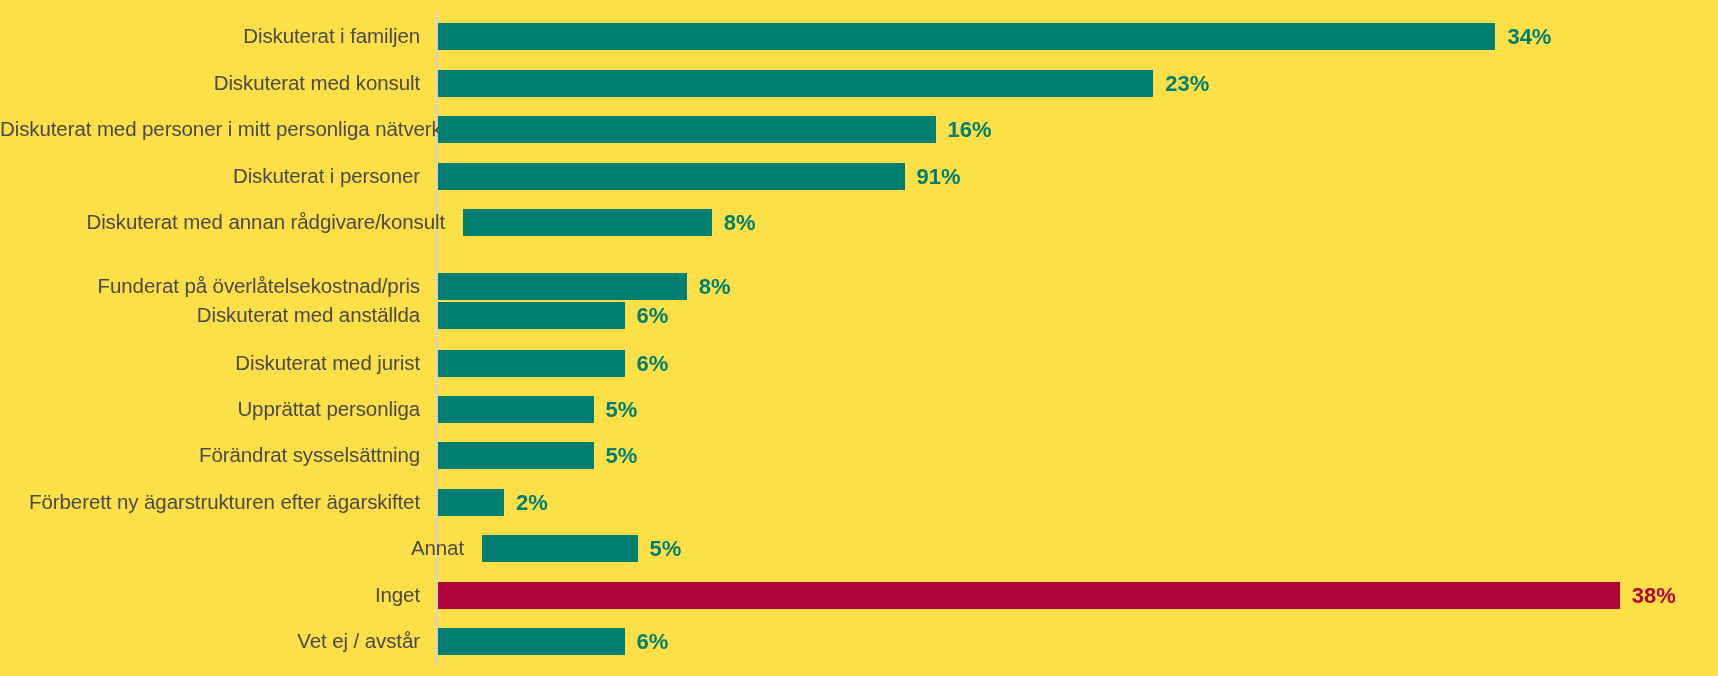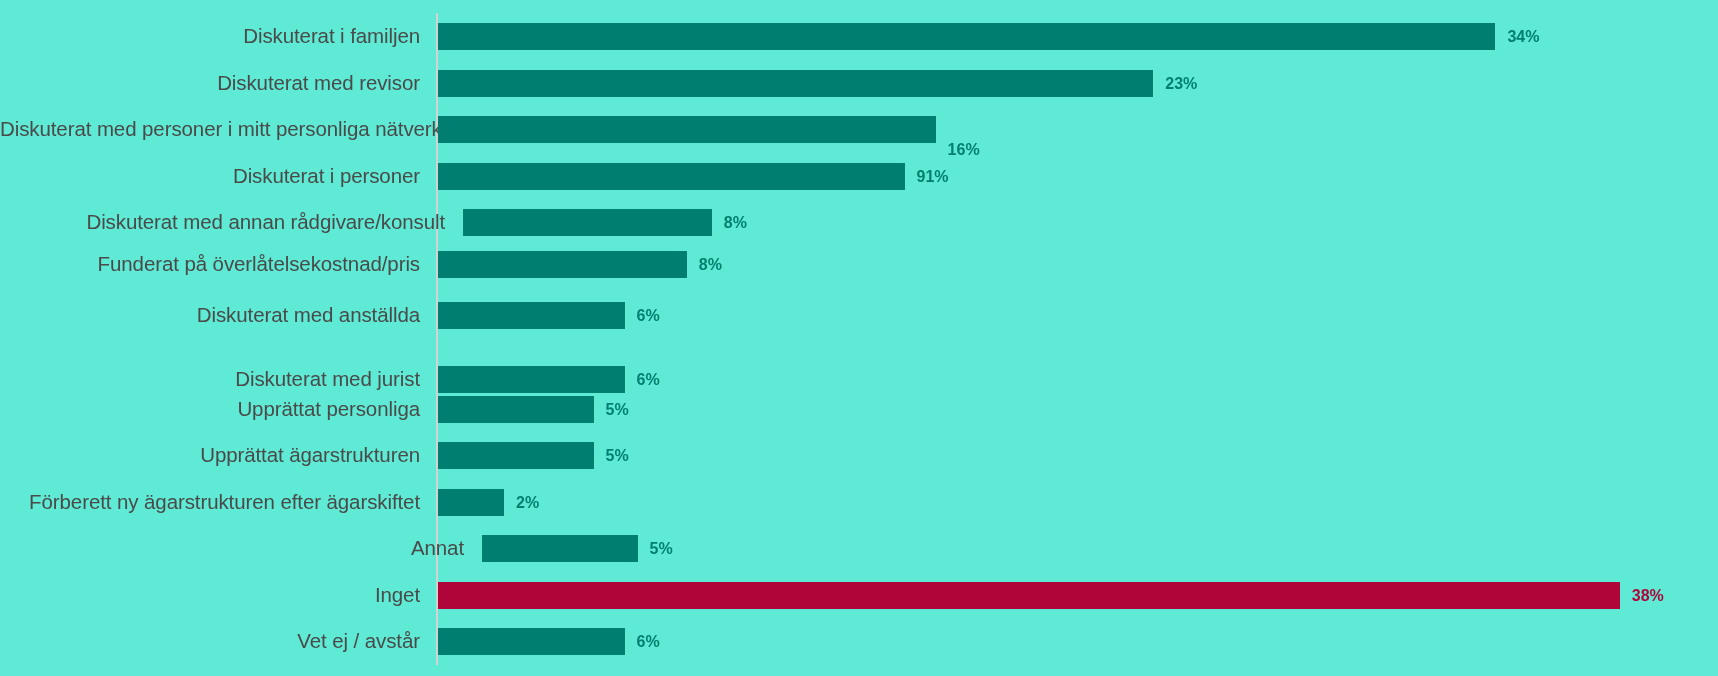"Diskuterat i familjen" #chart-root { background: #5eead4 -> #fde047 }
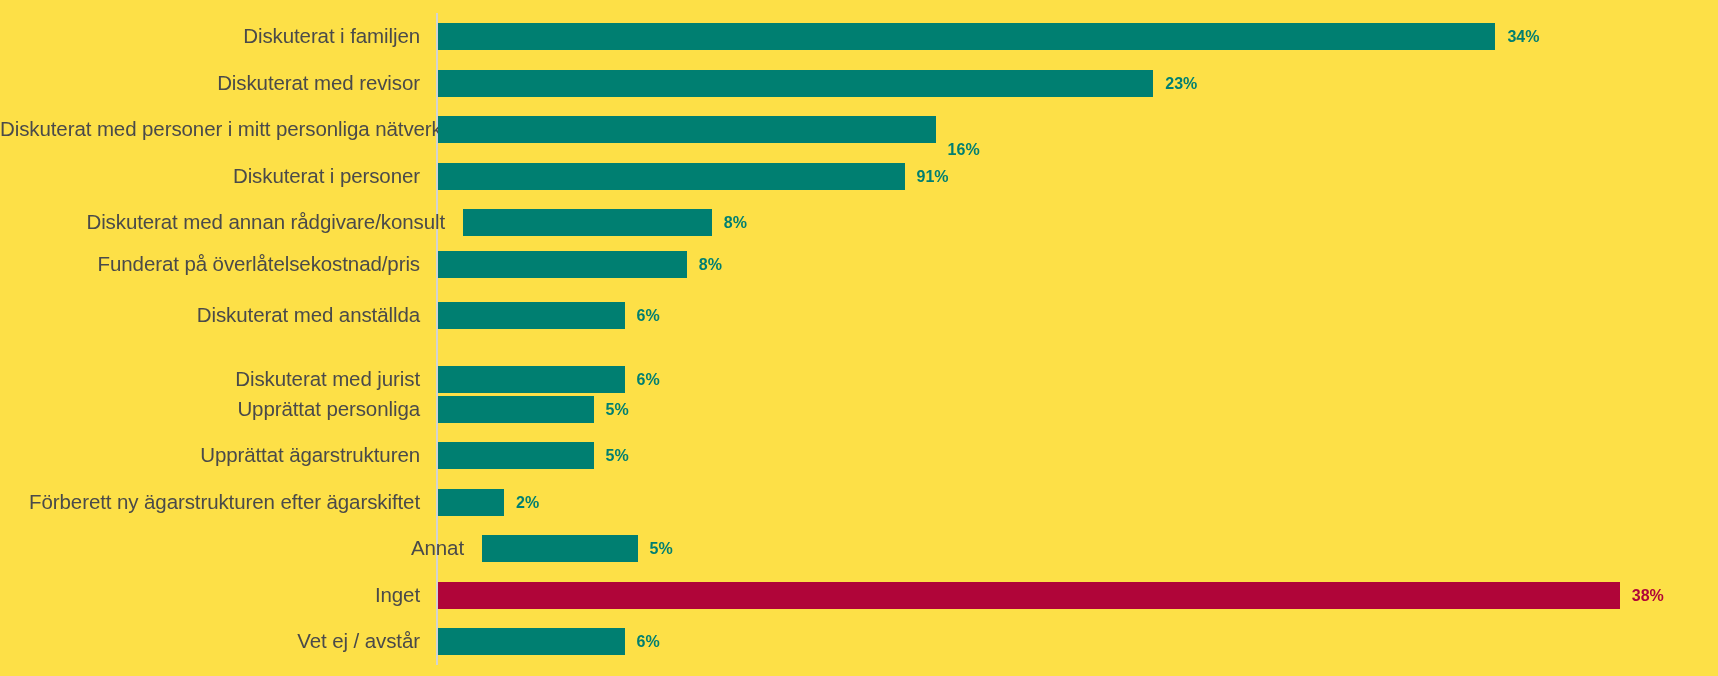"34%" .bar-value { font-size: 16px -> 22px }
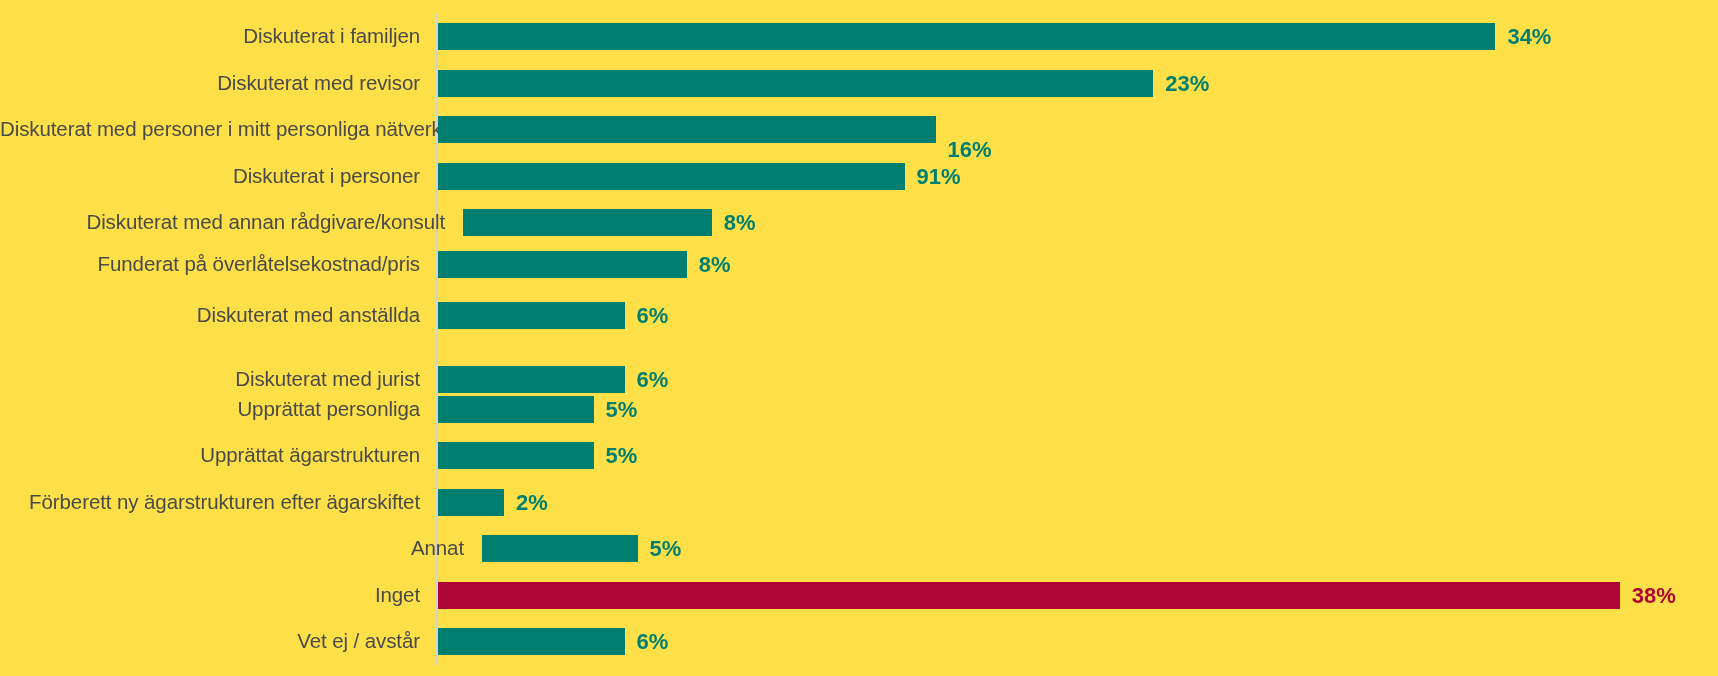"Diskuterat med revisor" div.row-label { text: revisor -> konsult }
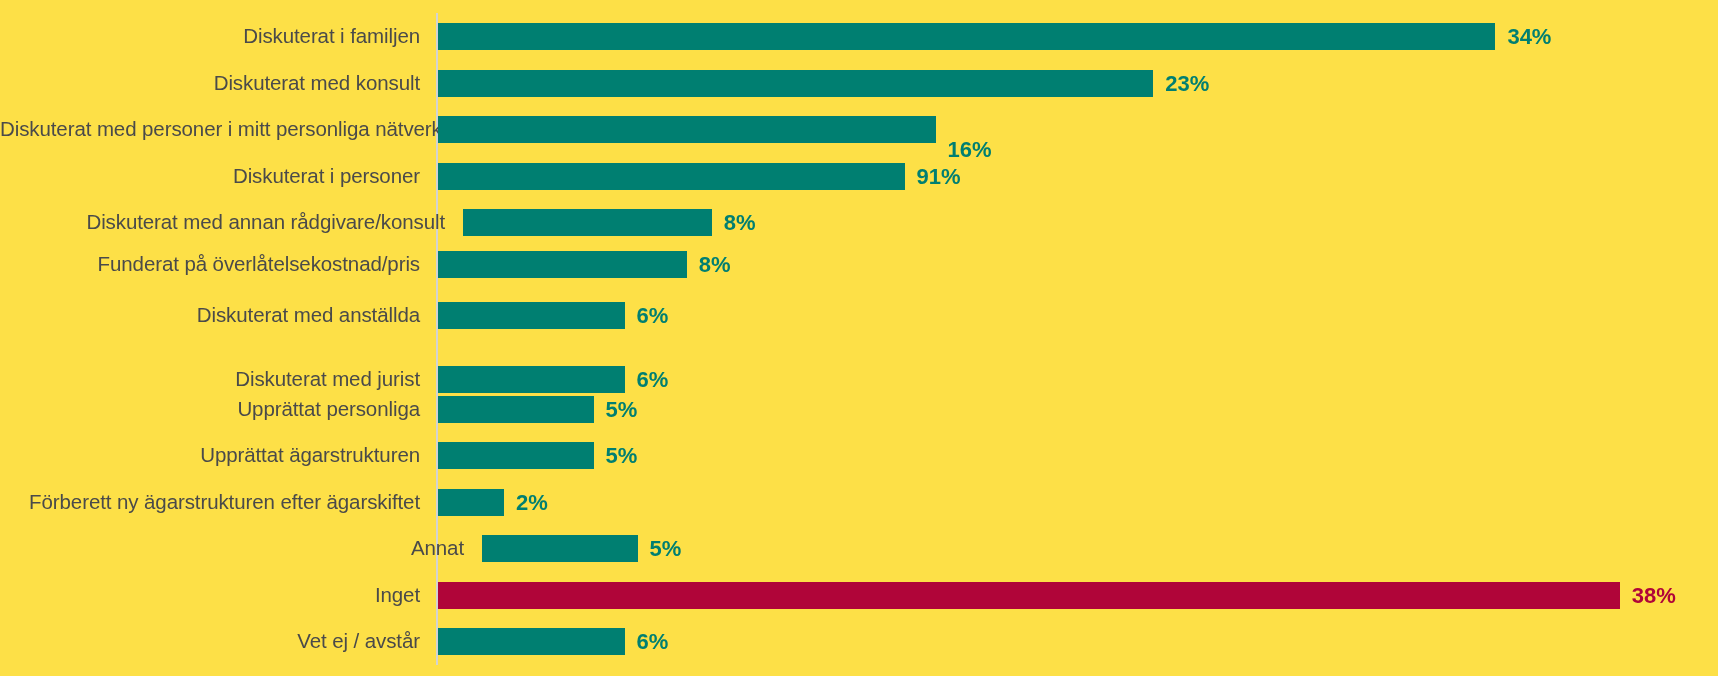"16%" div.bar-value { margin-top: 20px -> none }
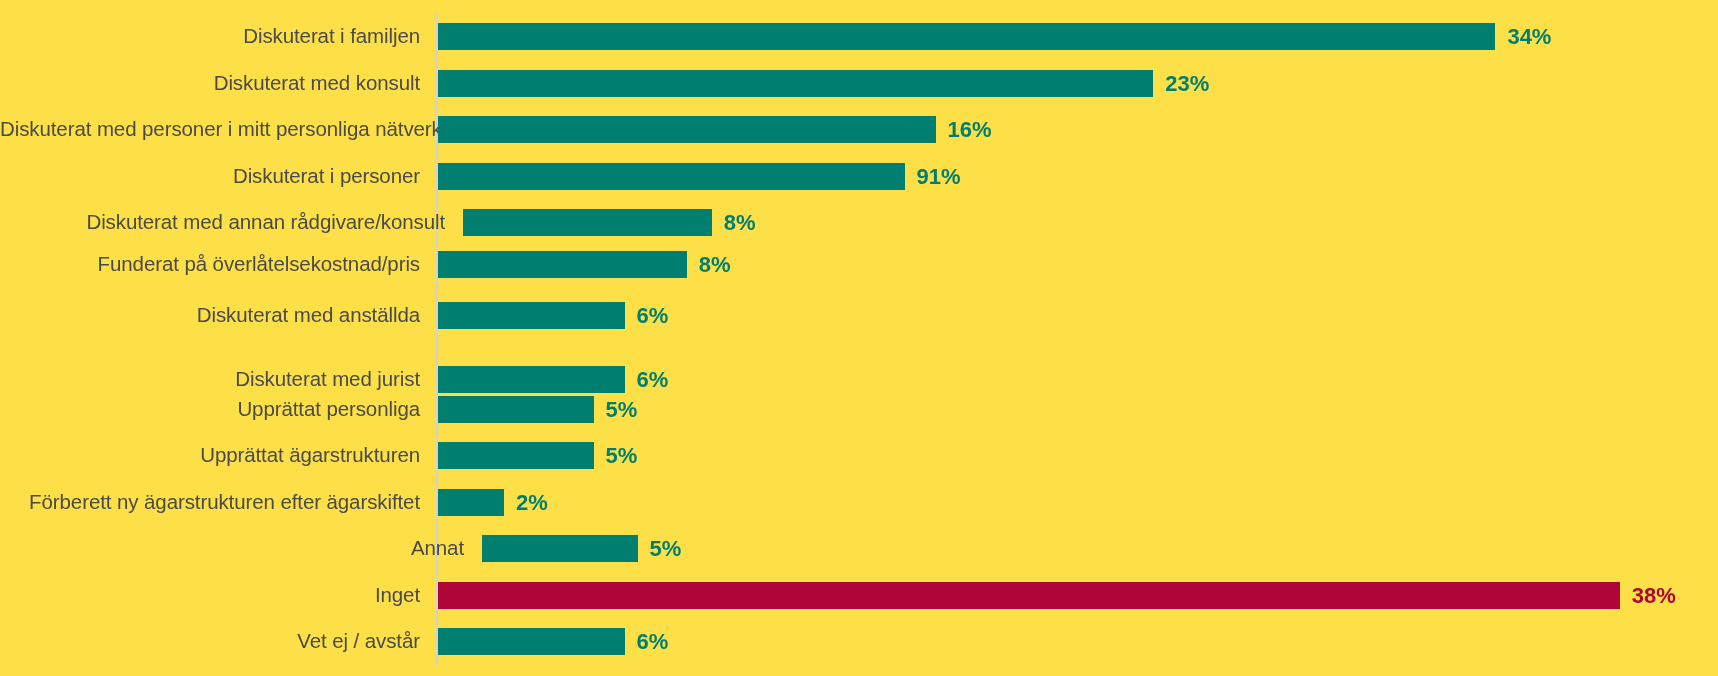"Funderat på överlåtelsekostnad/pris" div.bar-row { top: 241px -> 263px }
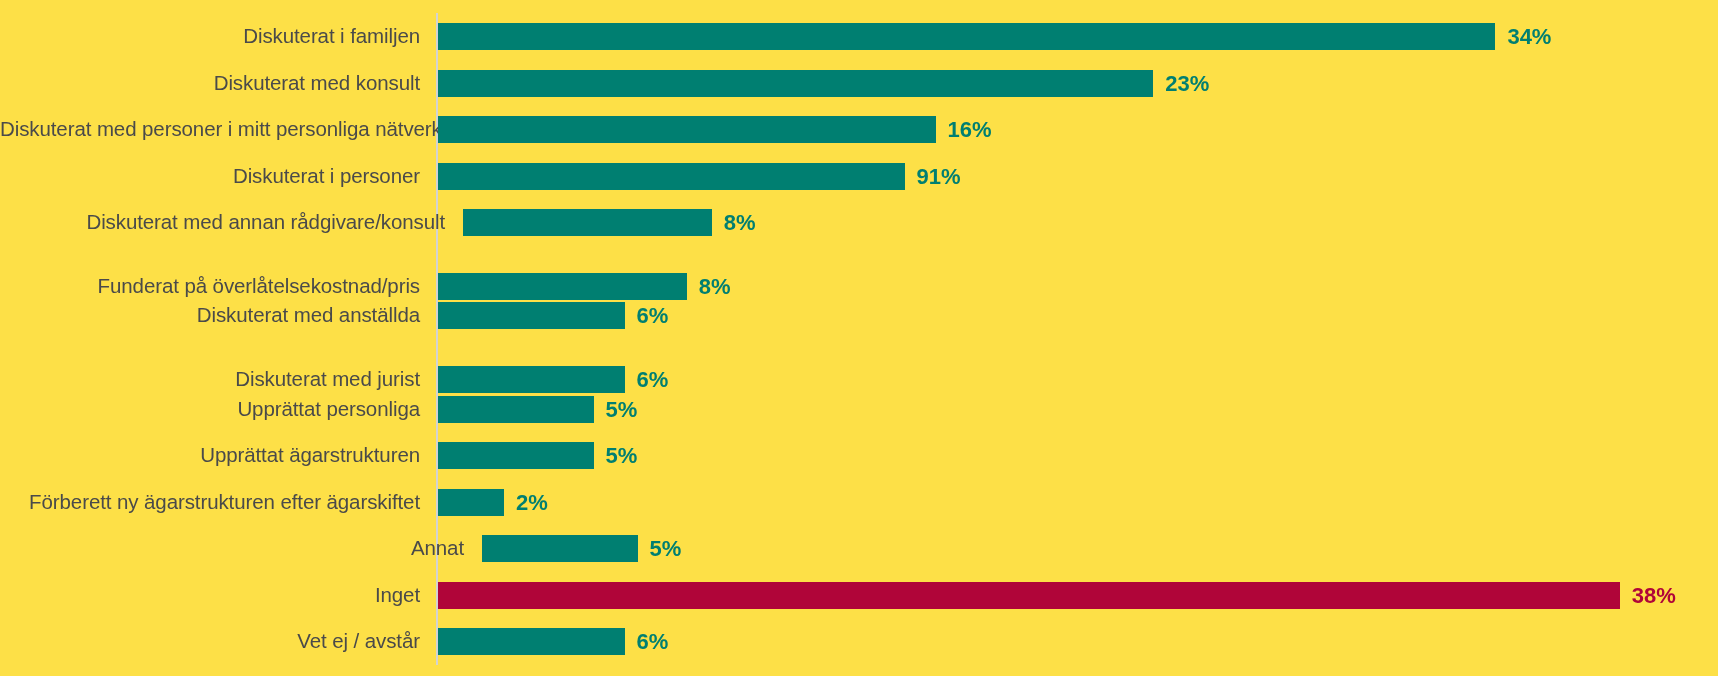"Diskuterat med jurist" div.bar-row { top: 356px -> 340px }
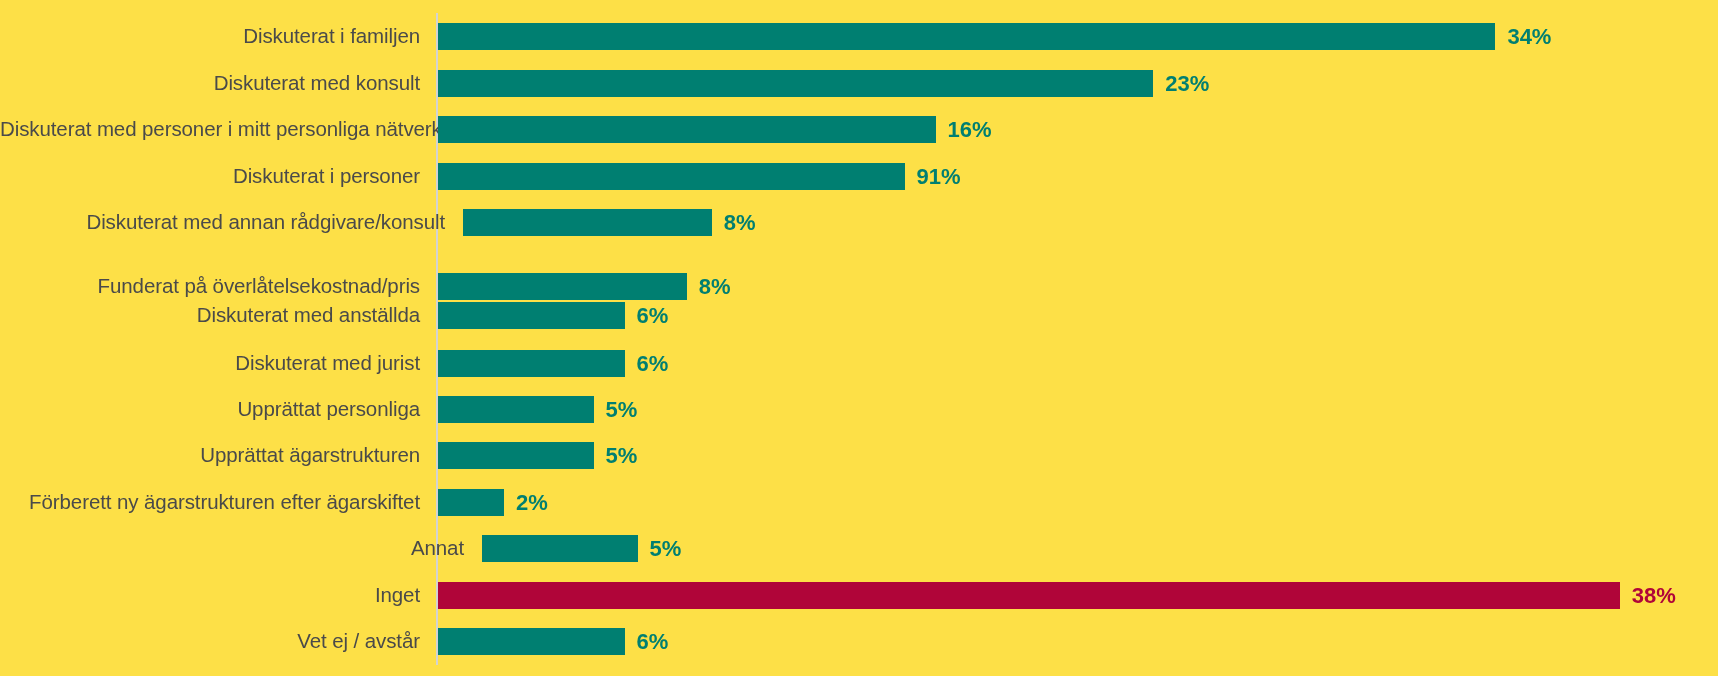"Upprättat ägarstrukturen" div.row-label { text: Upprättat ägarstrukturen -> Förändrat sysselsättning }
